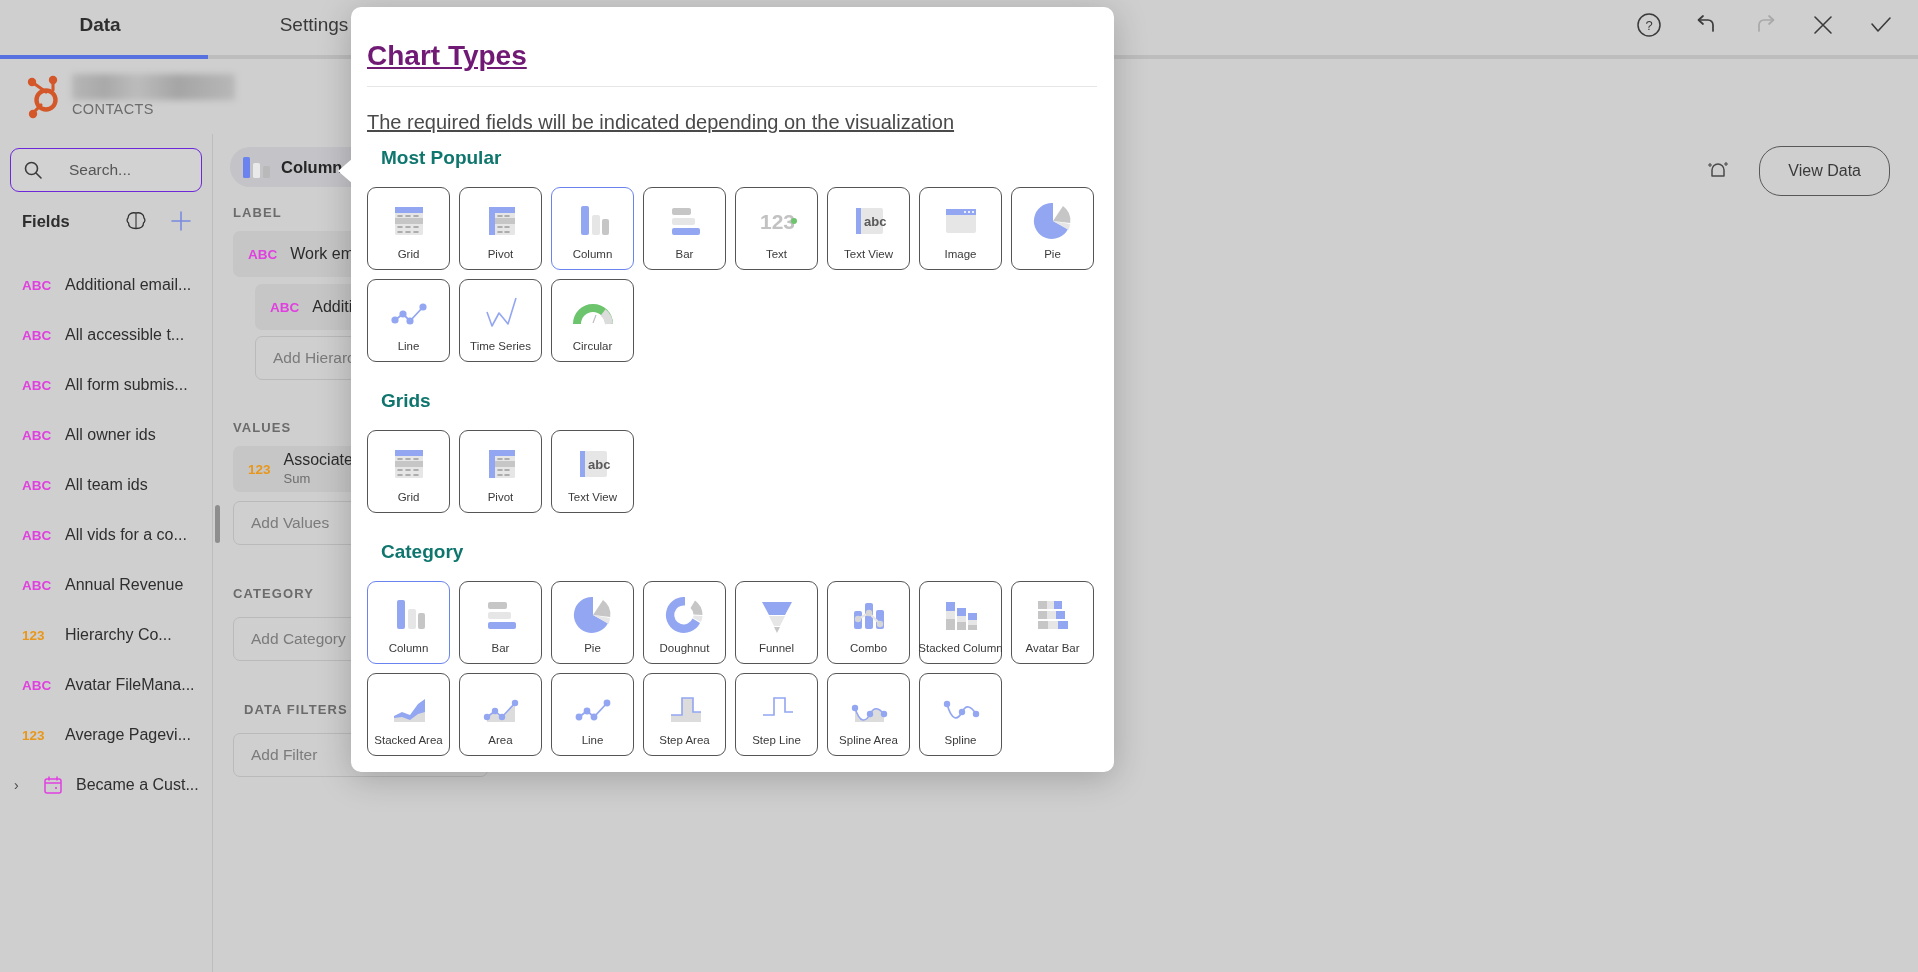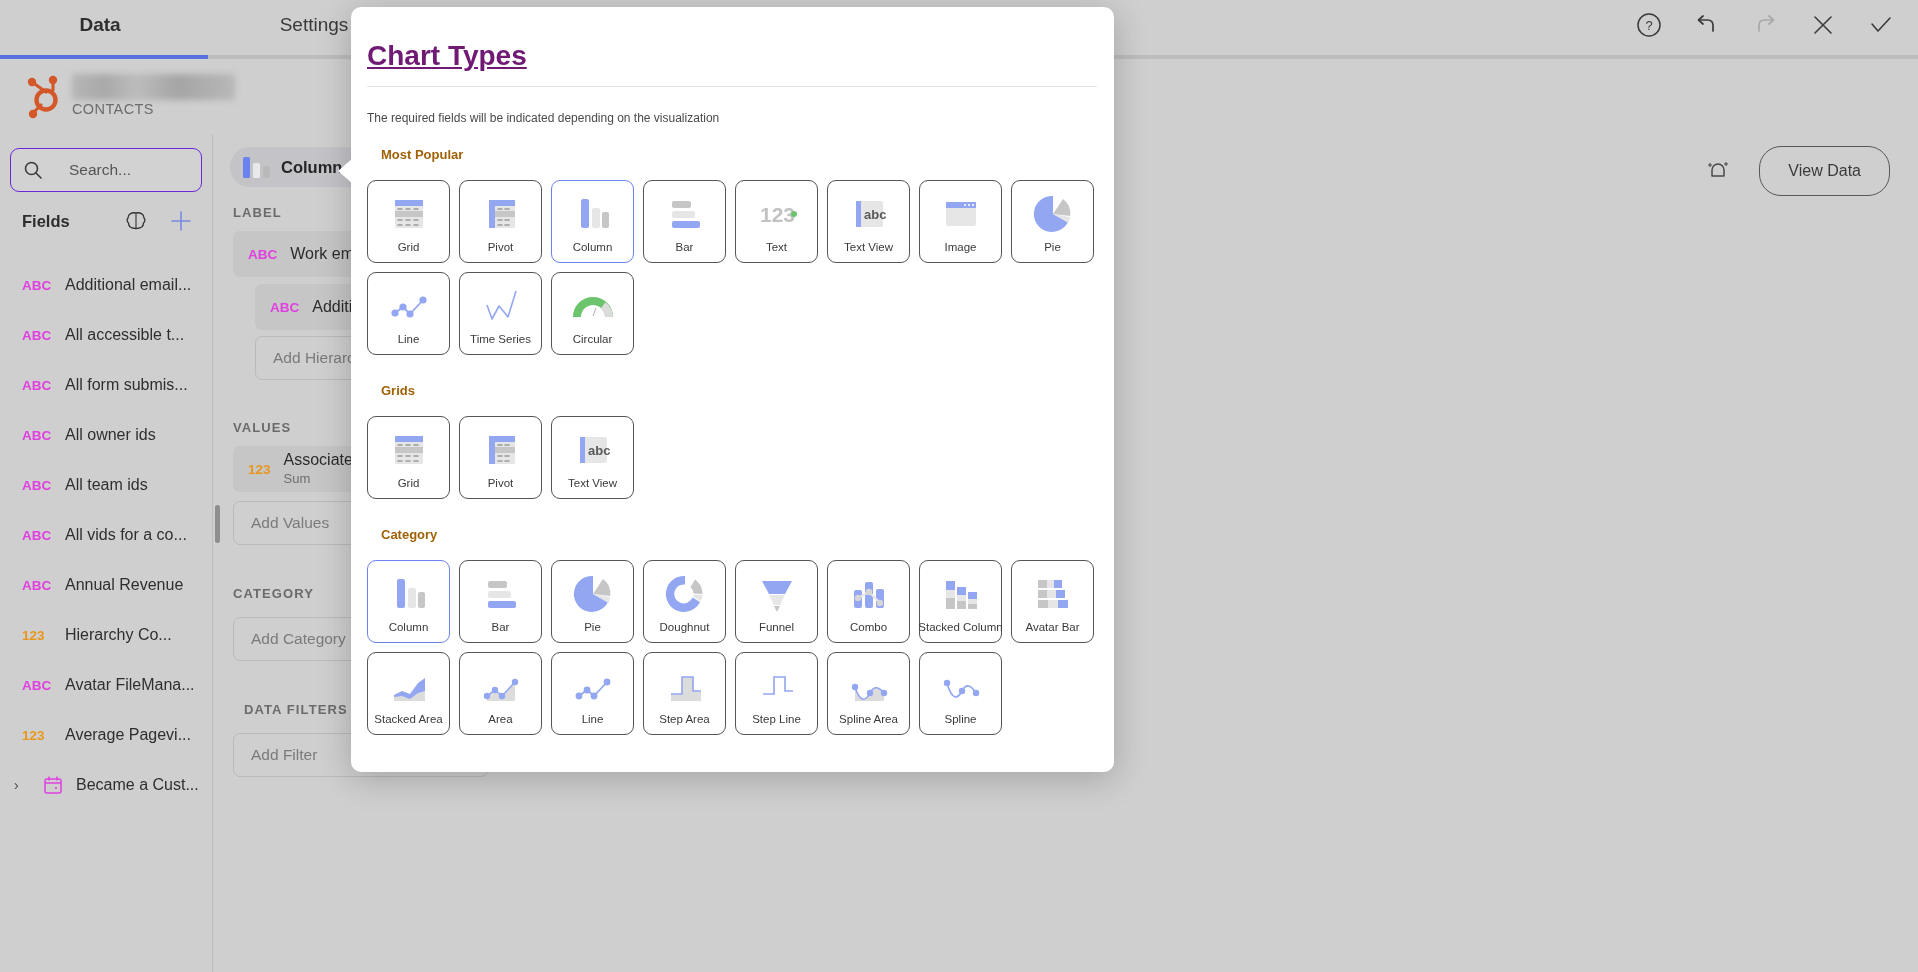"The required fields will be" .modal-sub { font-size: 12px -> 20px; text-decoration: none -> underline }
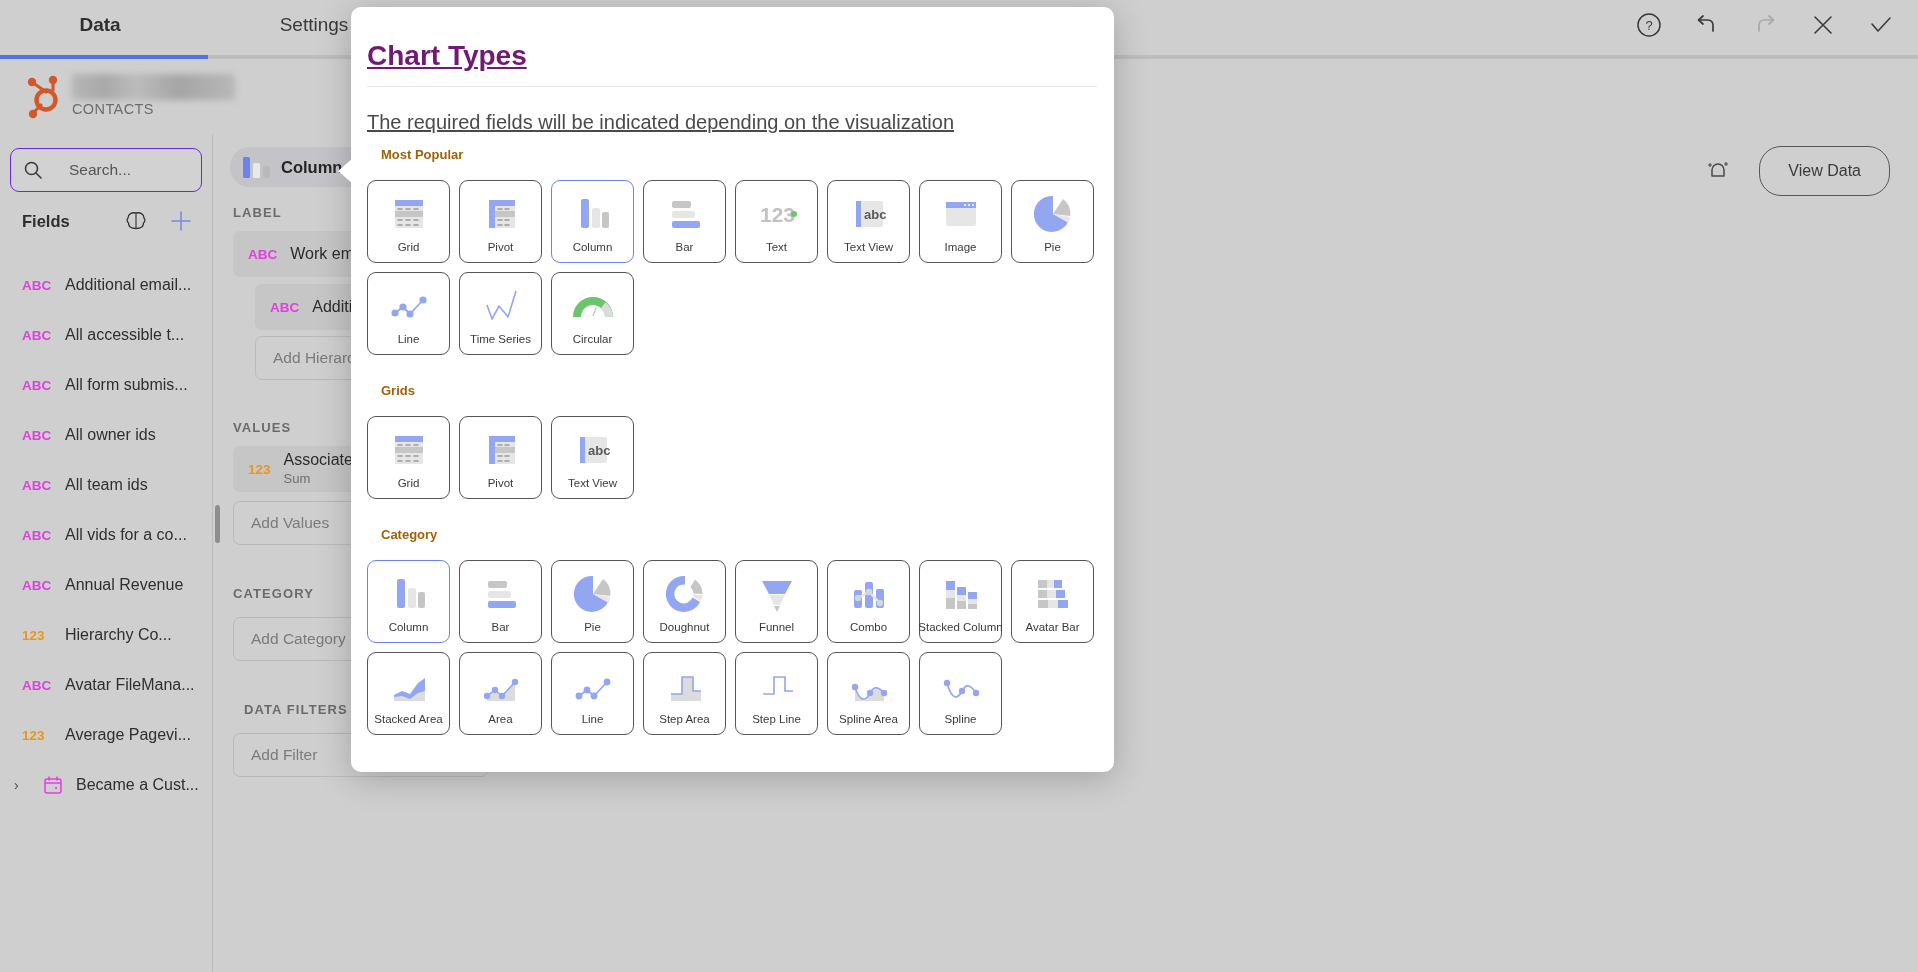"Most Popular" .group-title { color: #a16207 -> #0f766e; font-size: 13px -> 19px }
